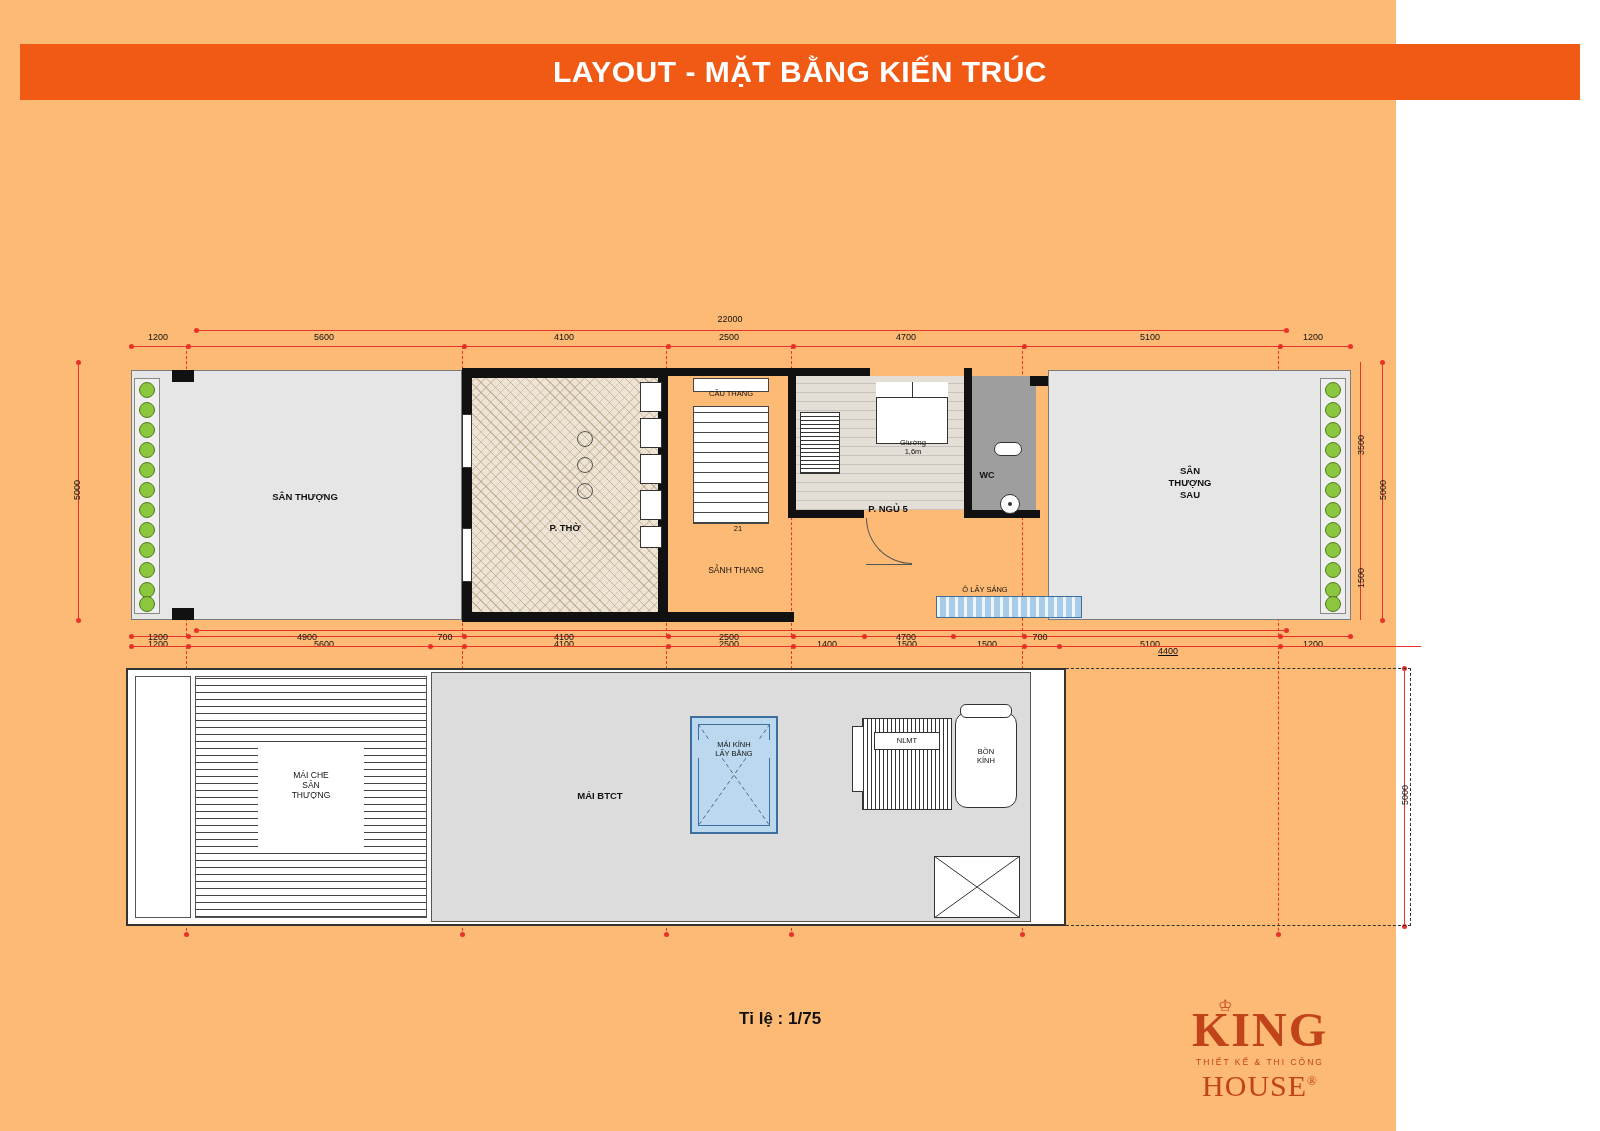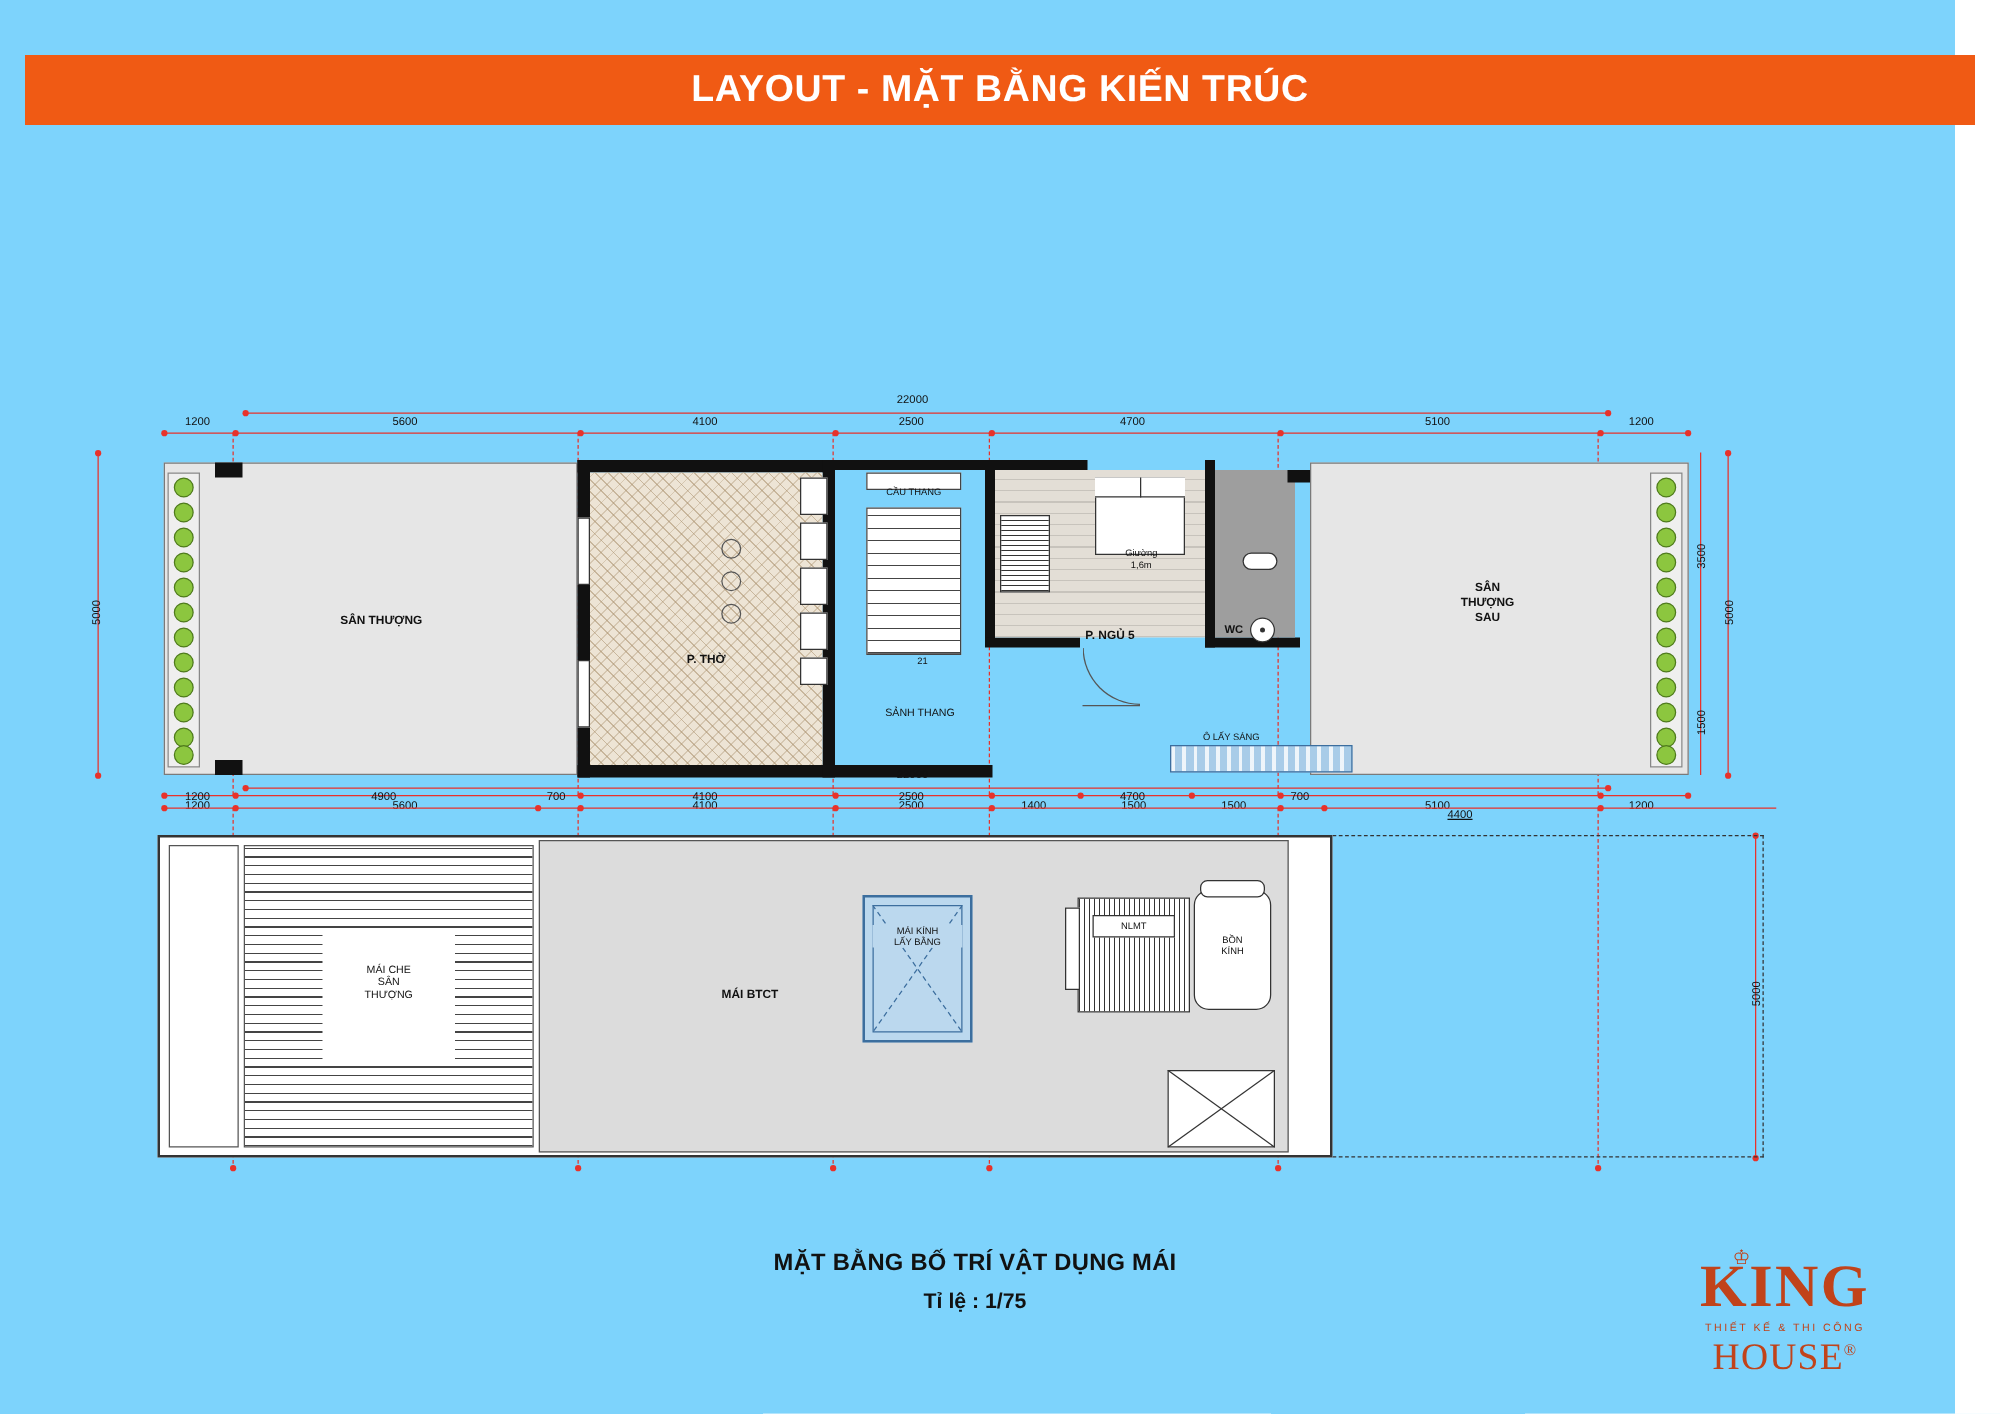"LAYOUT - MẶT BẰNG KIẾN" #page { background: #7dd3fc -> #fdba74; width: 1564px -> 1396px }
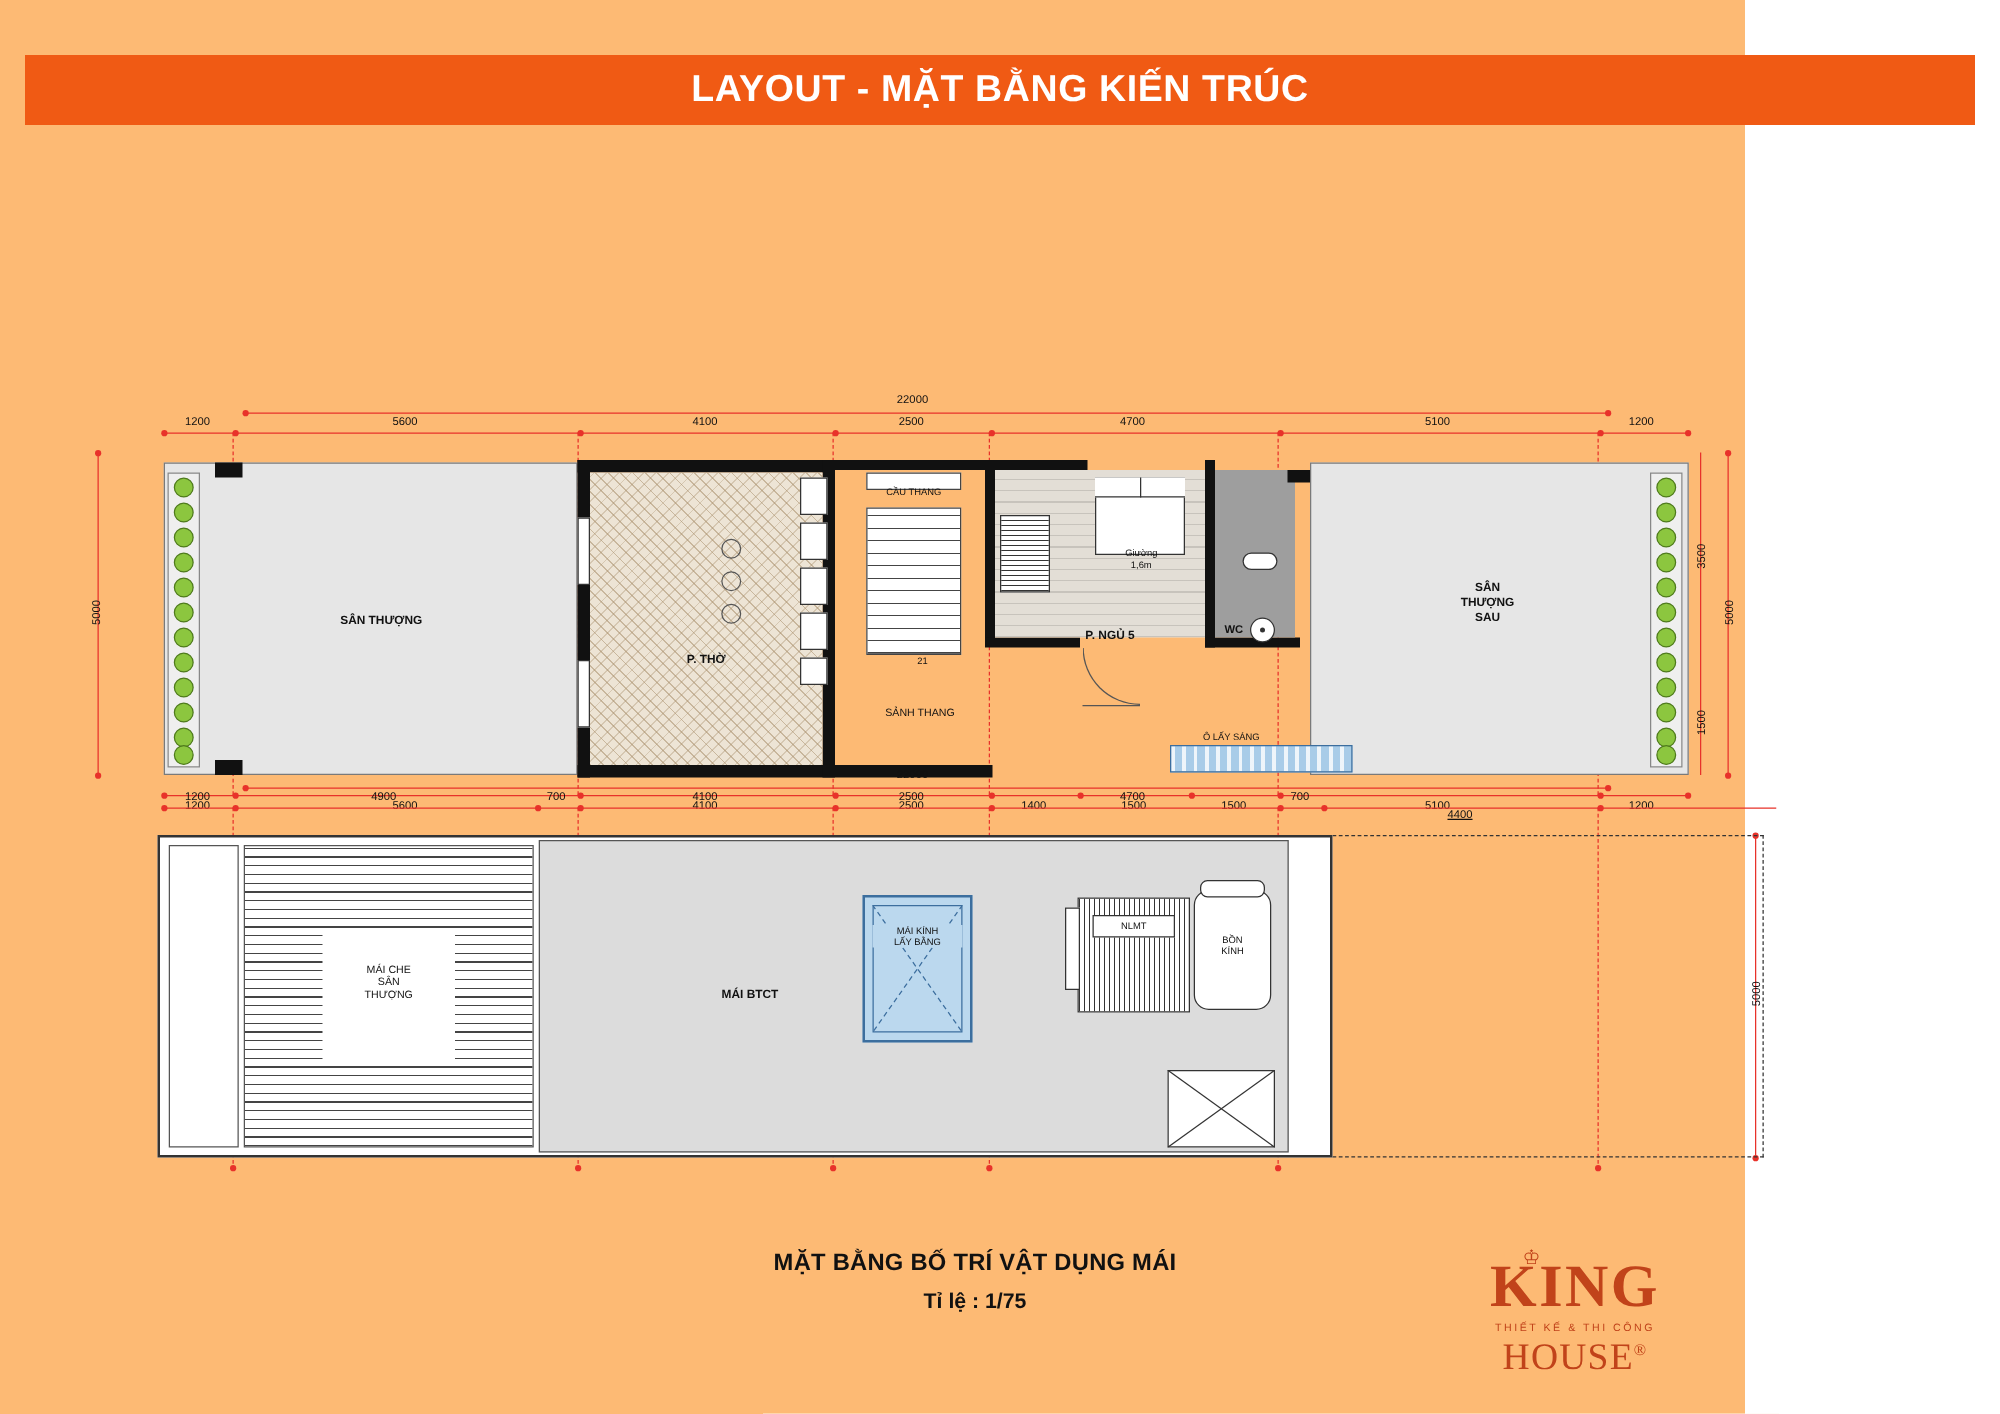"WC" div.roomlabel { margin-top: 28px -> none }
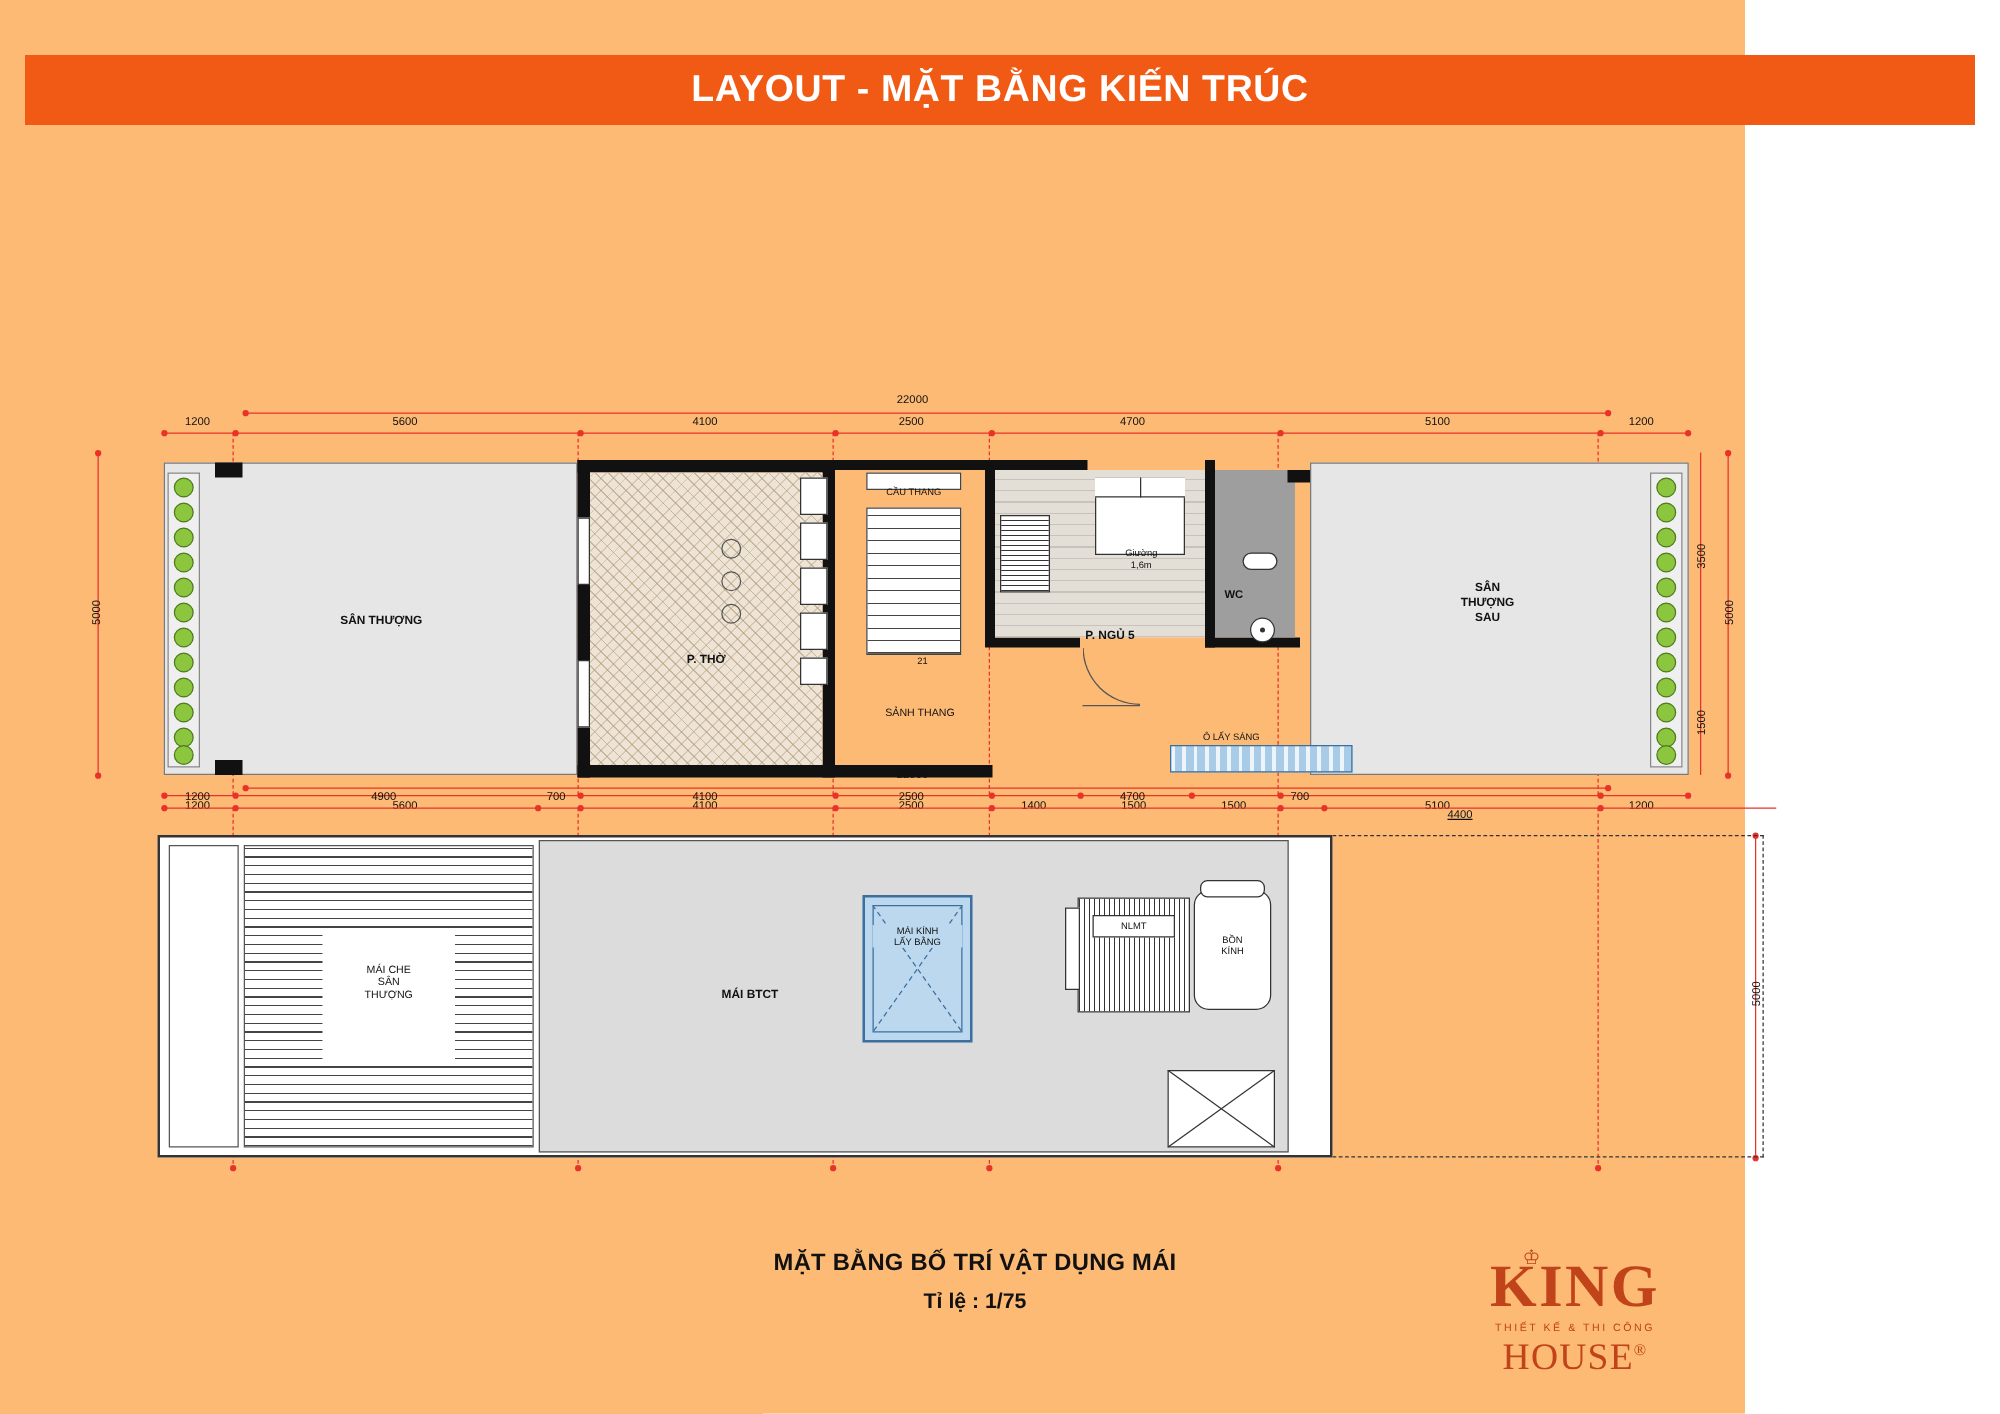"MẶT BẰNG BỐ TRÍ VẬT DỤNG MÁI" div.c1 { html: <div>MẶT BẰNG BỐ TRÍ VẬT DỤNG MÁI</div> -> none }
